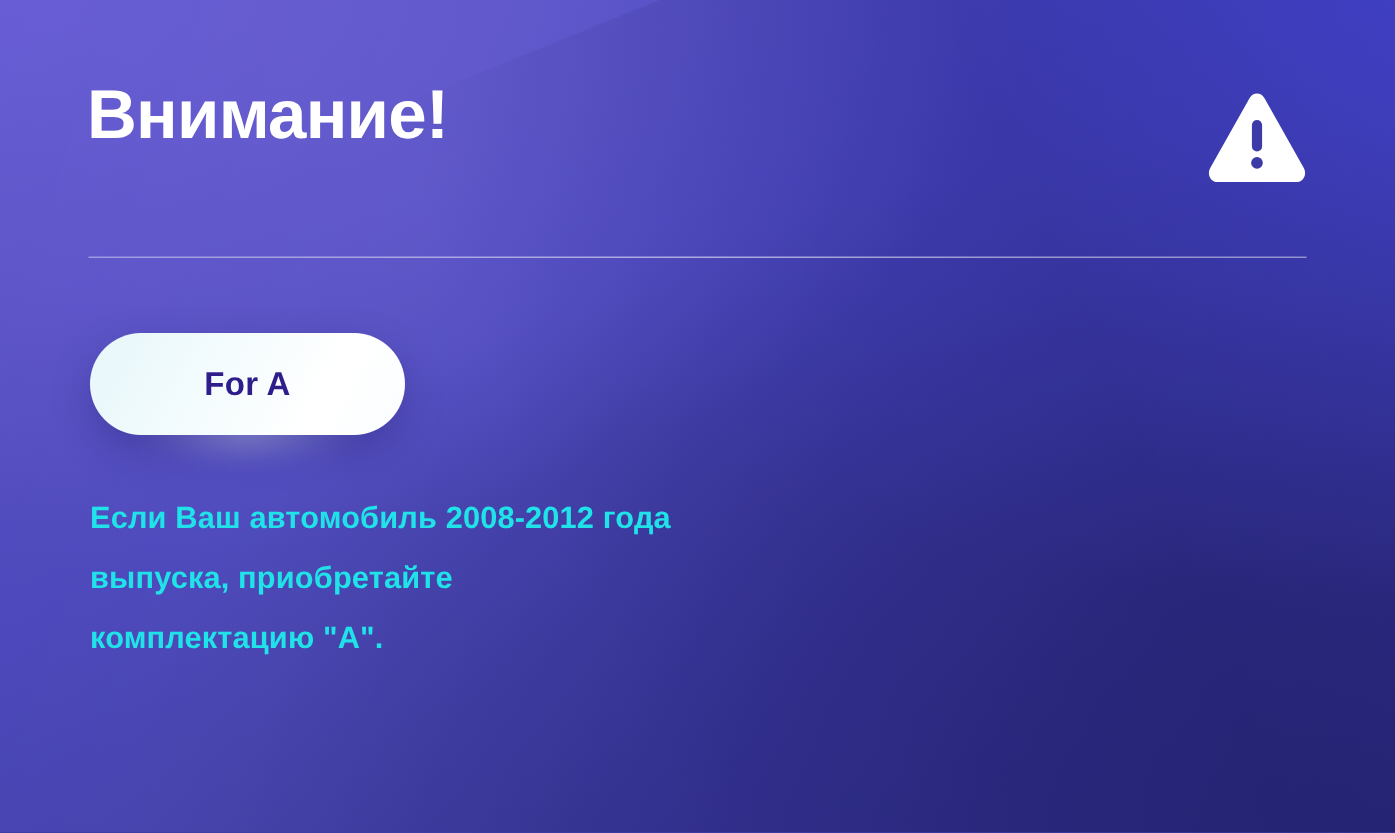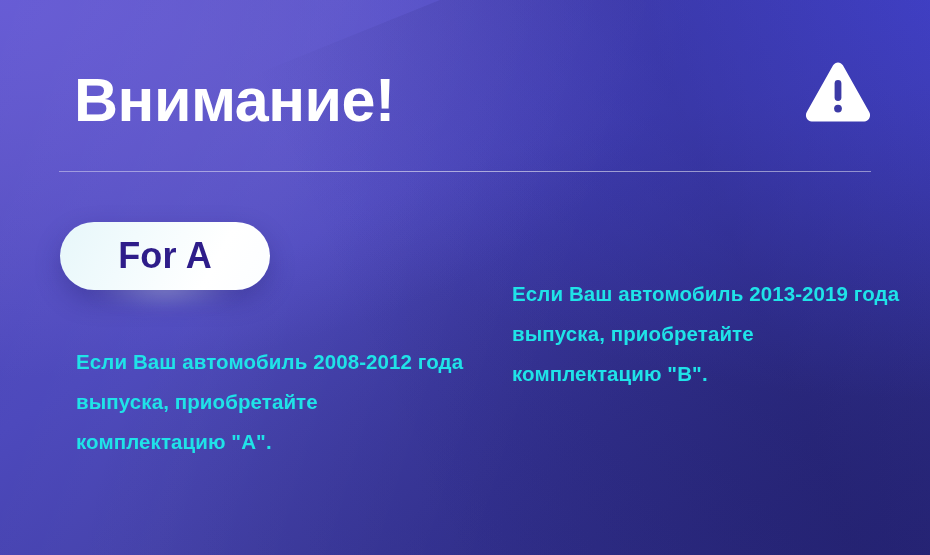"Внимание!" .title { font-size: 61px -> 46px; margin: 16px -> 0 }
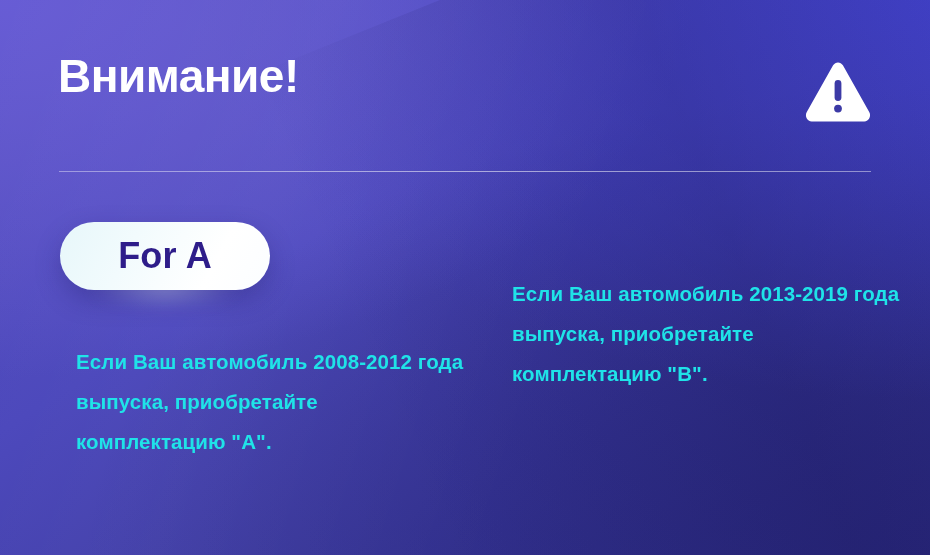"For A" .pill-label { font-size: 36px -> 22px }
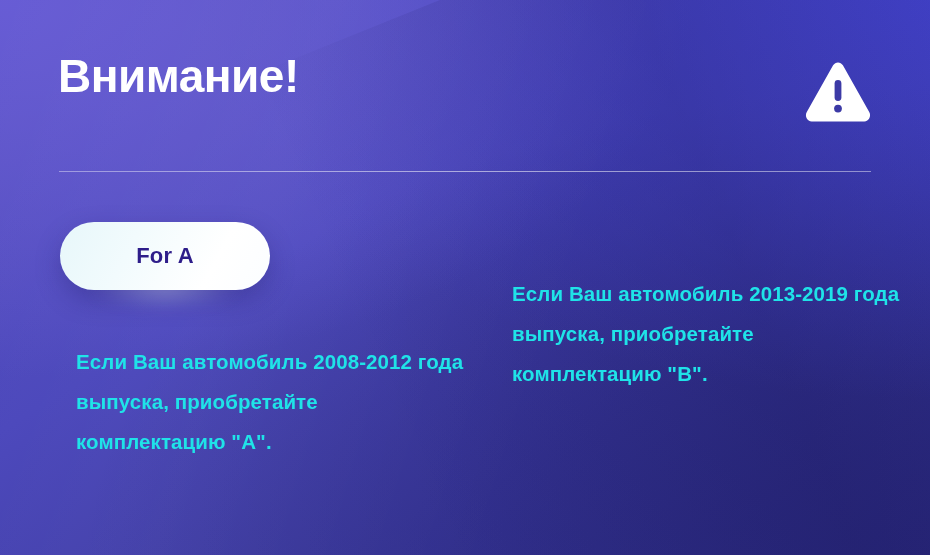"Если Ваш автомобиль 2013-2019 года" p.desc { html: <p>Если Ваш автомобиль 2013-2019 года выпуска, приобретайте комплектацию "B".</p> -> none }
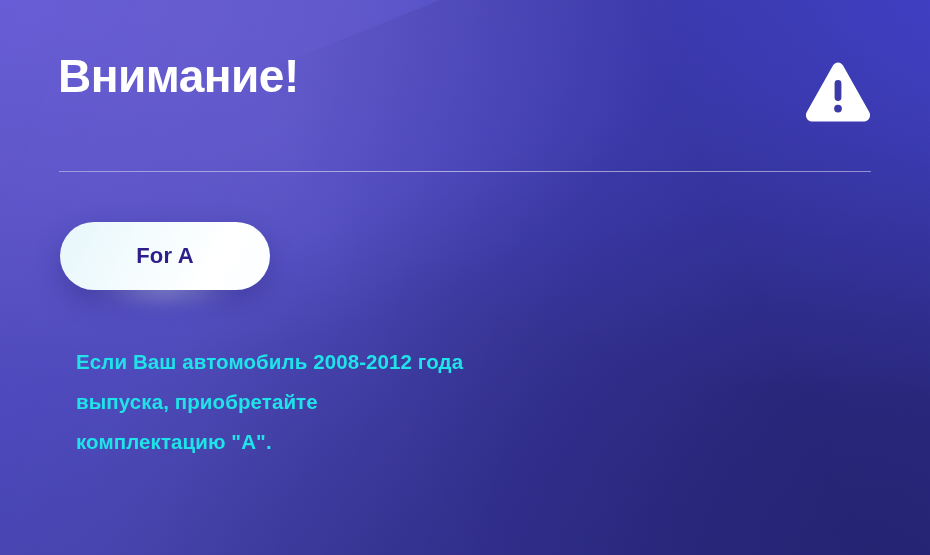"Если Ваш автомобиль 2008-2012 года" .desc { margin: 16px -> 0 }
